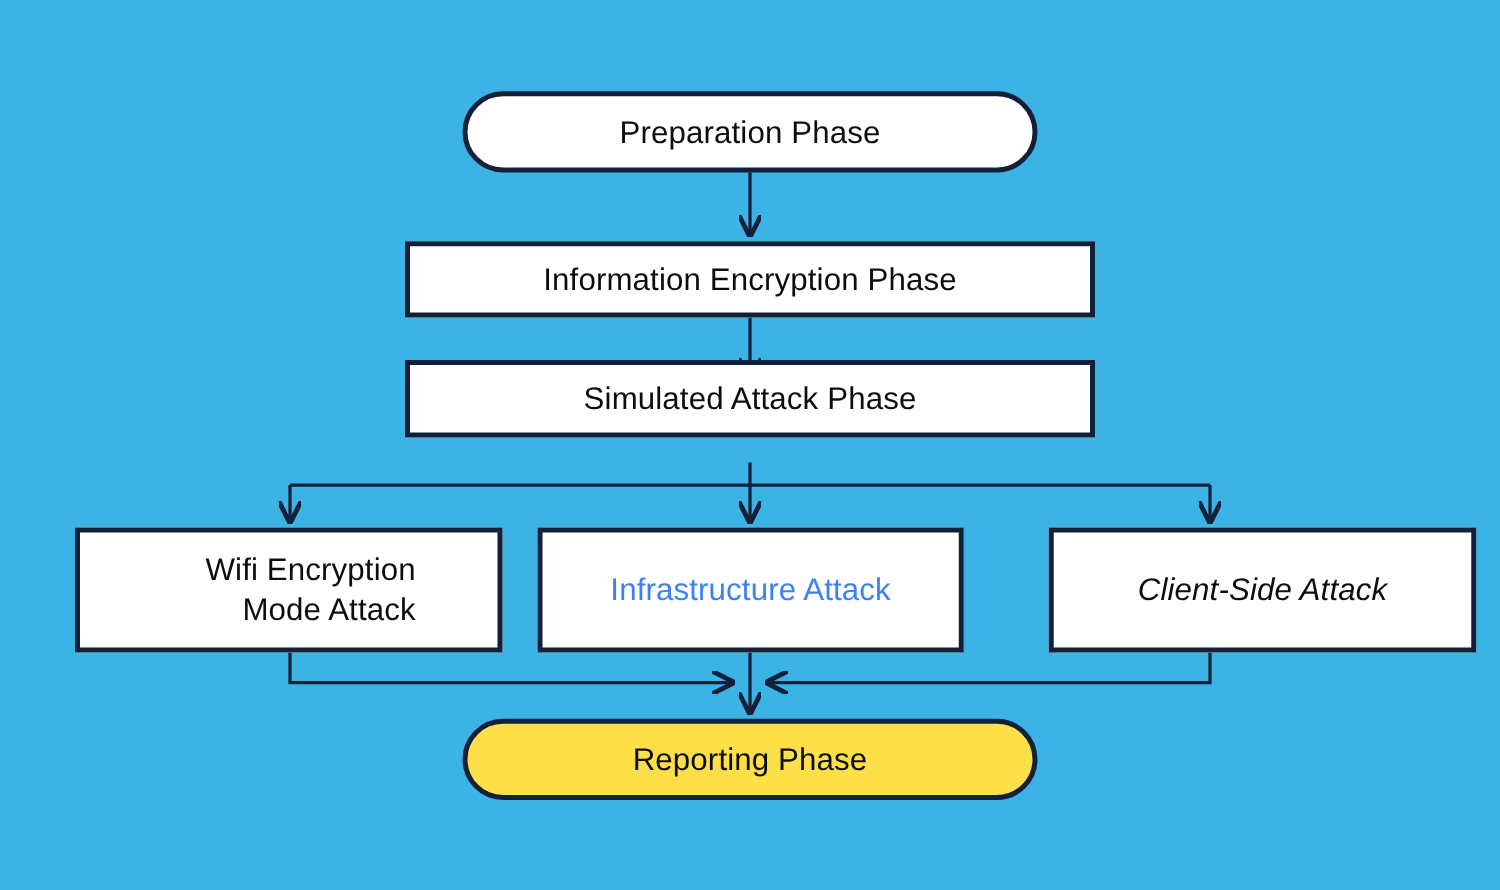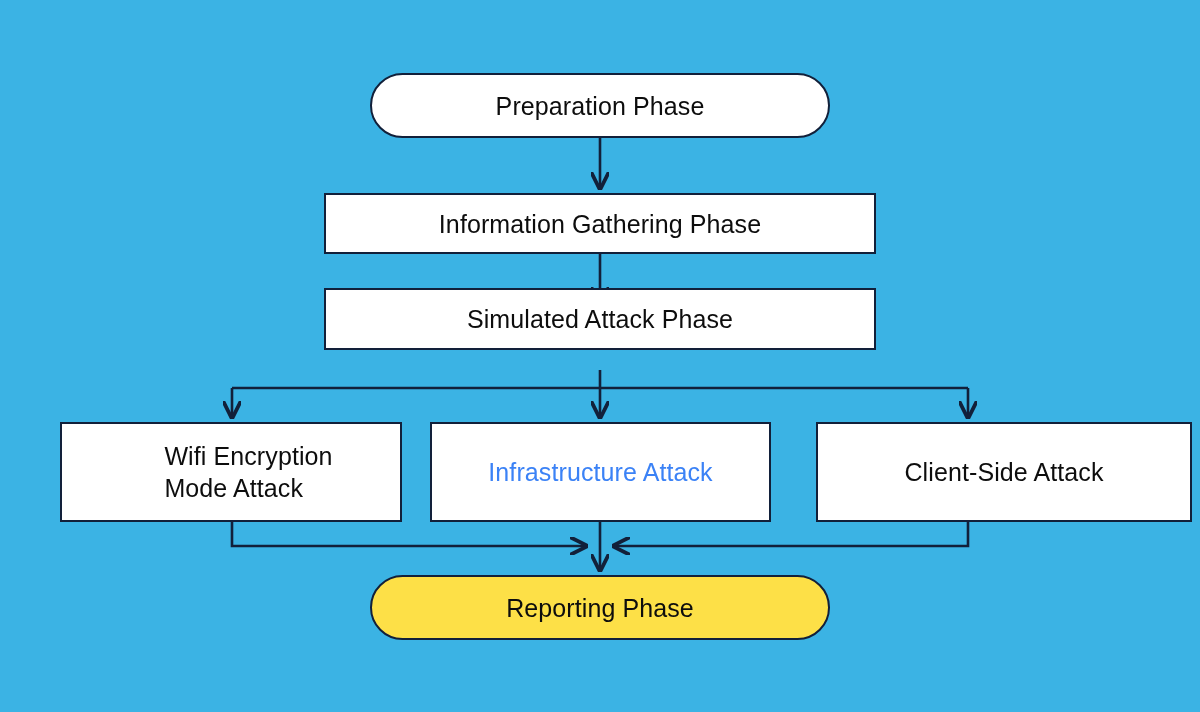"Preparation Phase" .node { border: 2px solid #4d7c0f -> 4px solid #4d7c0f; text-align: left -> right }
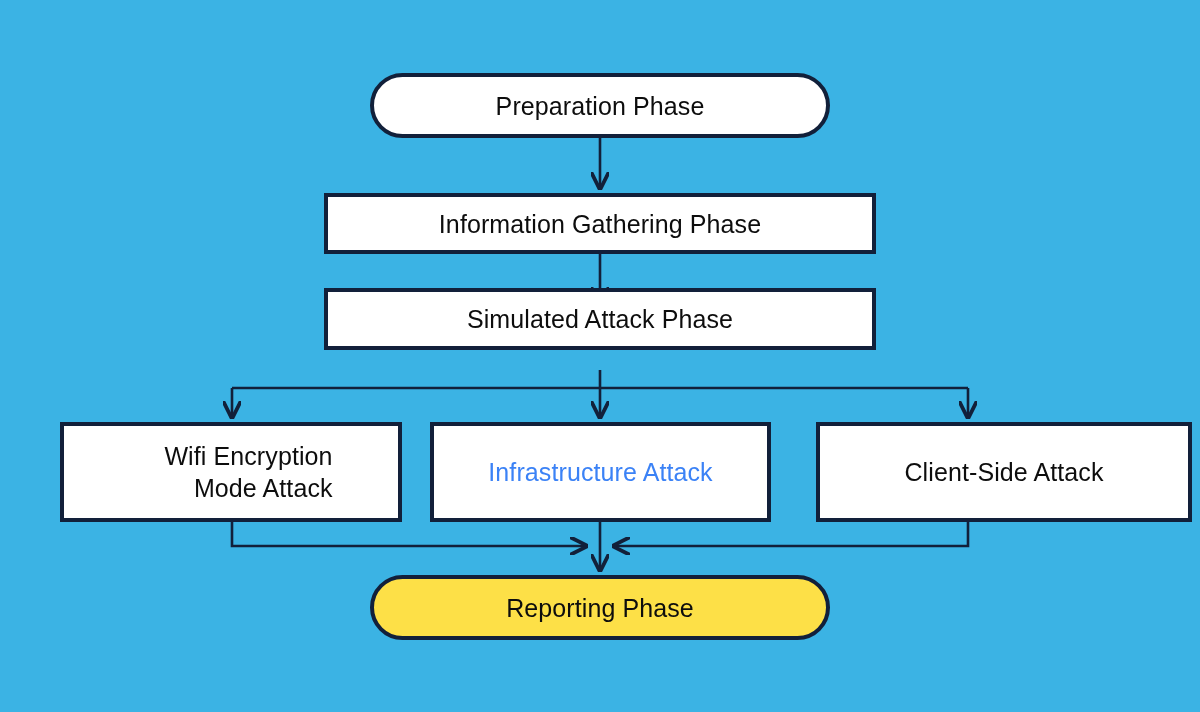"Information Gathering Phase" span.node-label { text: Gathering -> Encryption }
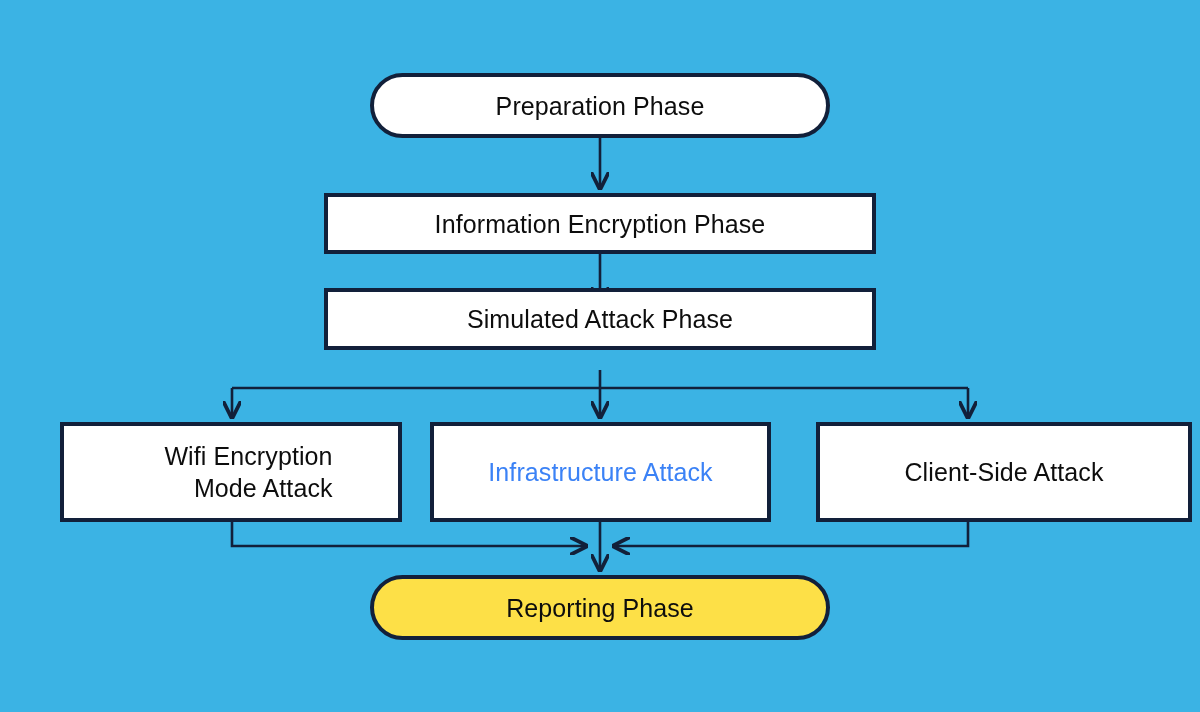"Client-Side Attack" #node-clientside { font-style: none -> italic; left: 816px -> 839px; width: 376px -> 342px }
